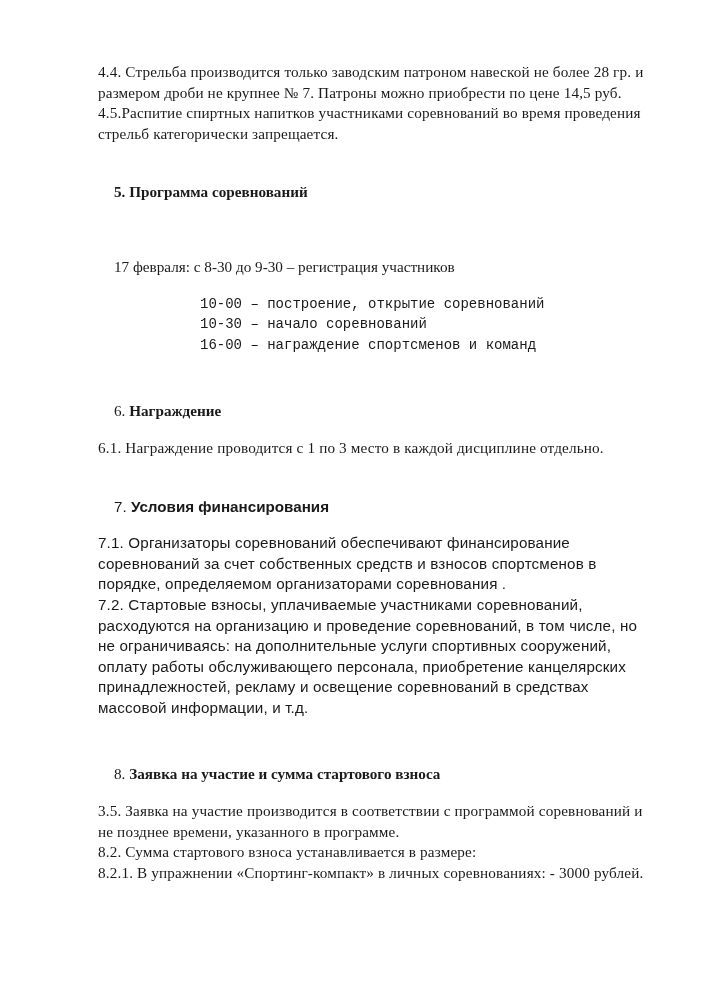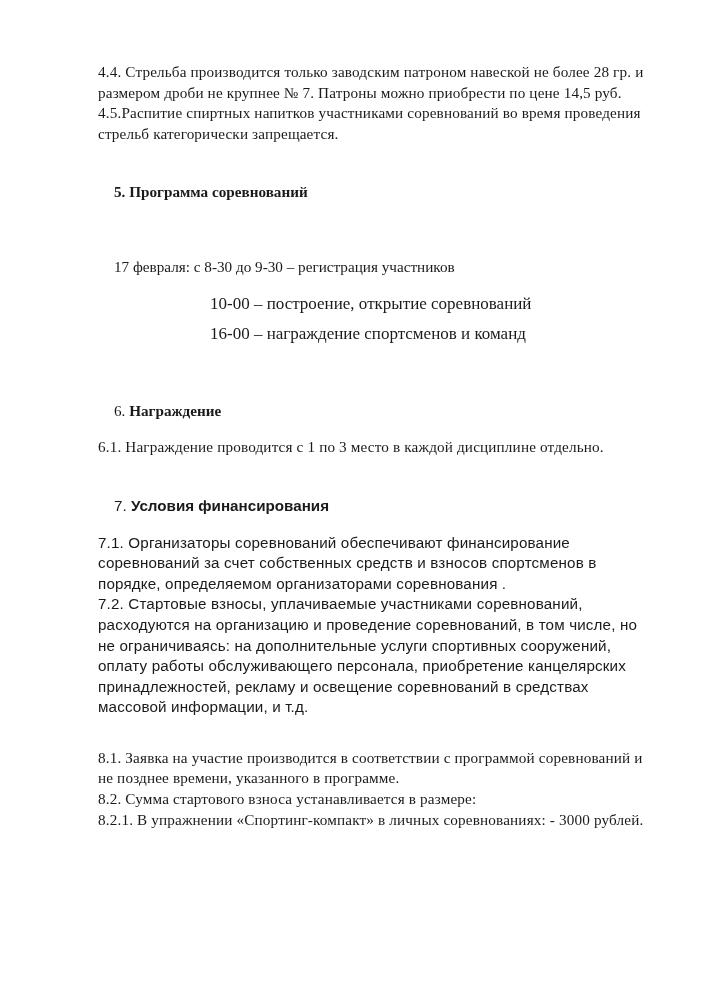"10-00 – построение, открытие" .sched-line { font-family: none -> Liberation Mono, monospace; font-size: 17px -> 14px; margin: 10px -> 0 }
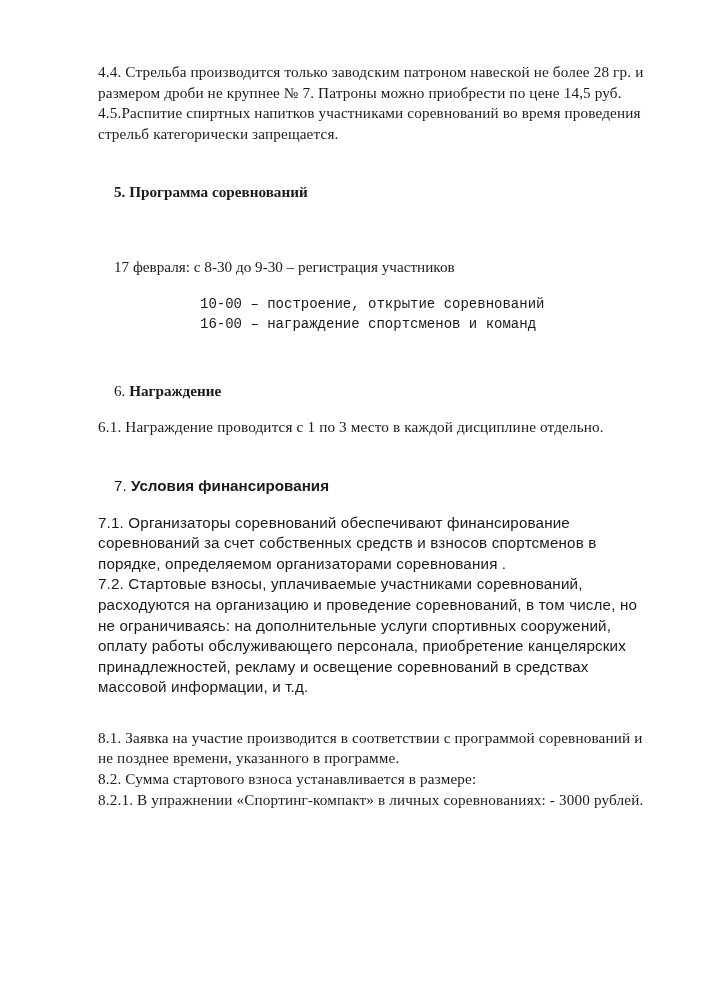"10-30 – начало соревнований" p.sched-line { html: none -> <p>10-30 – начало соревнований</p> }
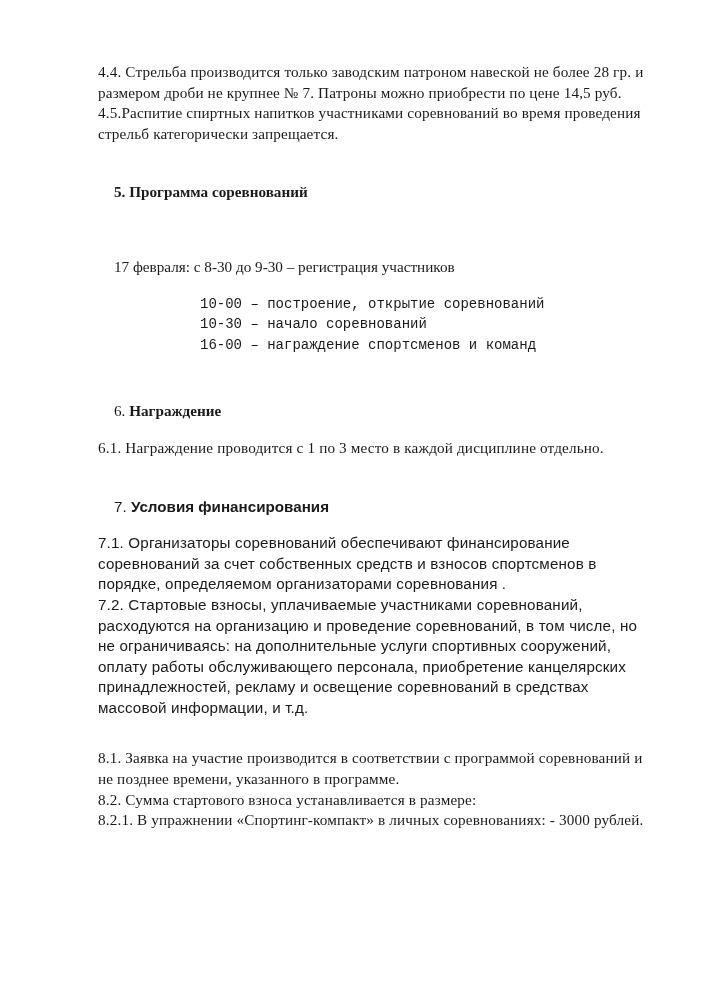"8. Заявка на участие и" p.heading { html: none -> <p><span>8. </span><span>Заявка на участие и сумма стартового взноса</span></p> }
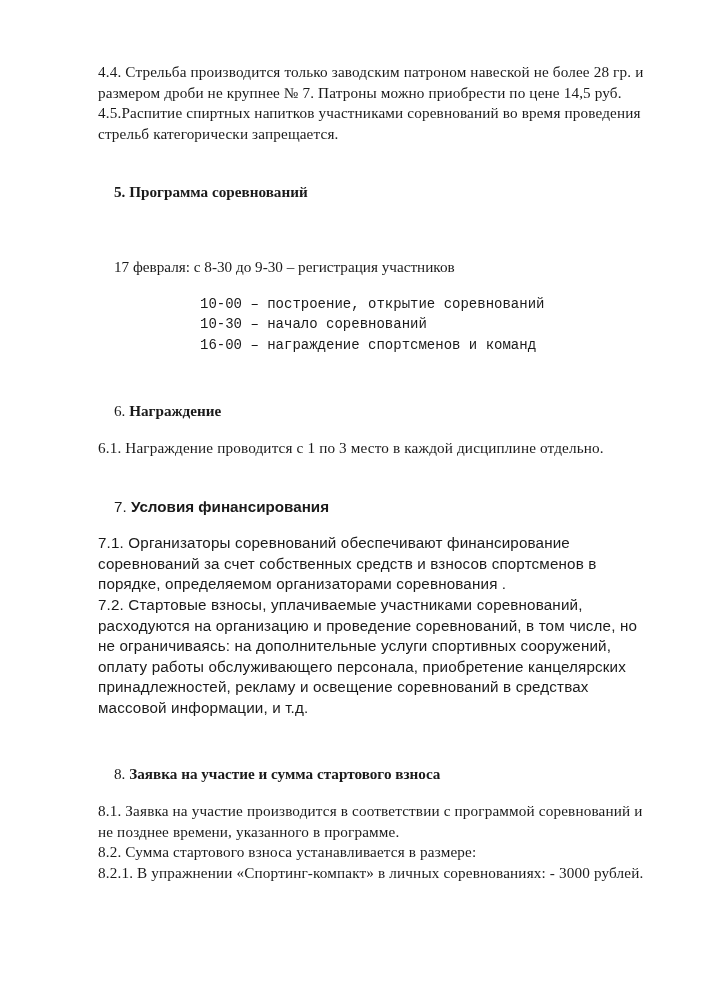"8.1. Заявка на участие производится" p.para { text: 8.1 -> 3.5 }
